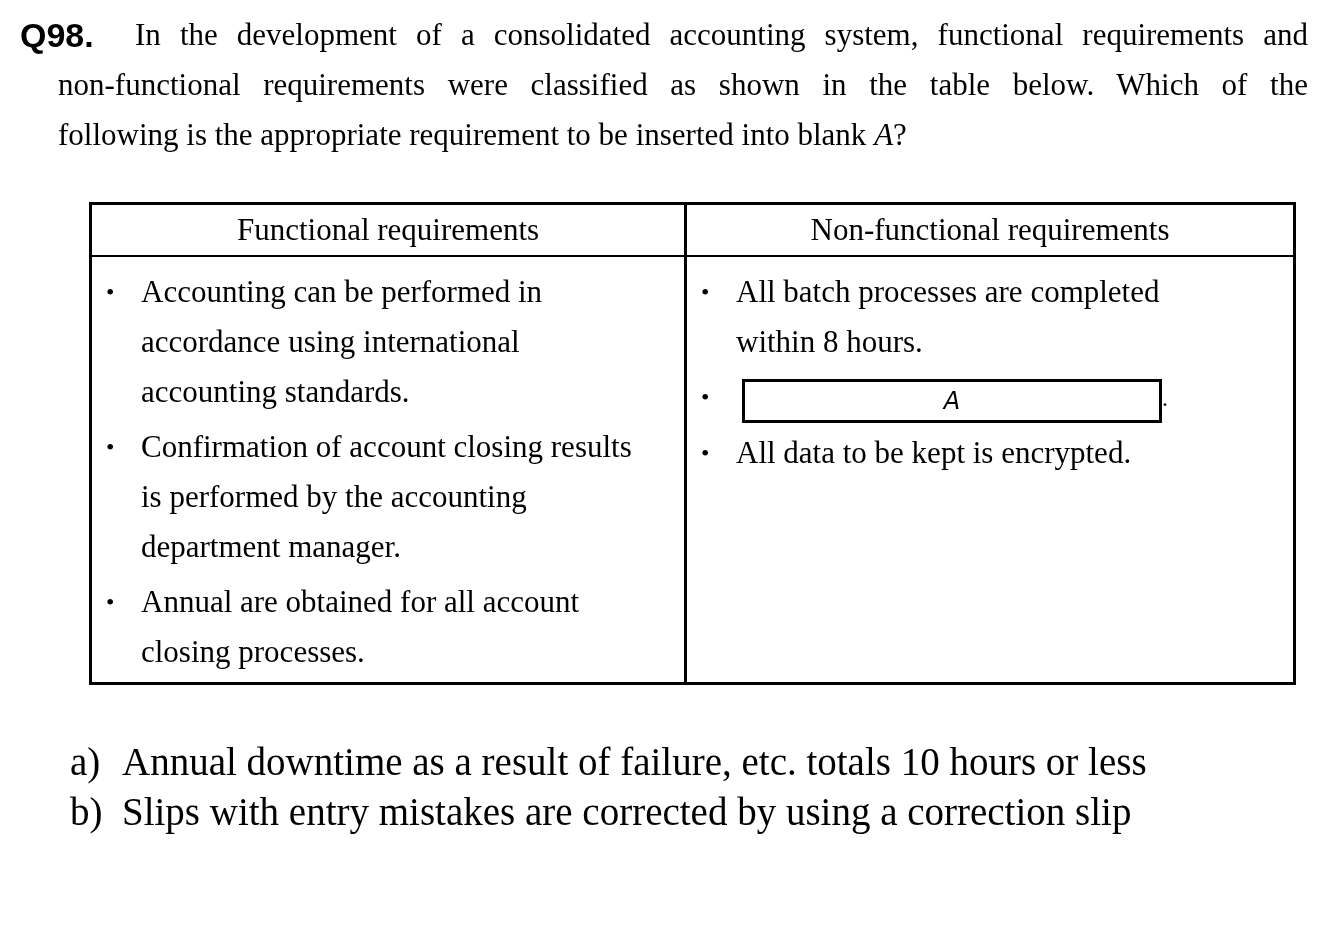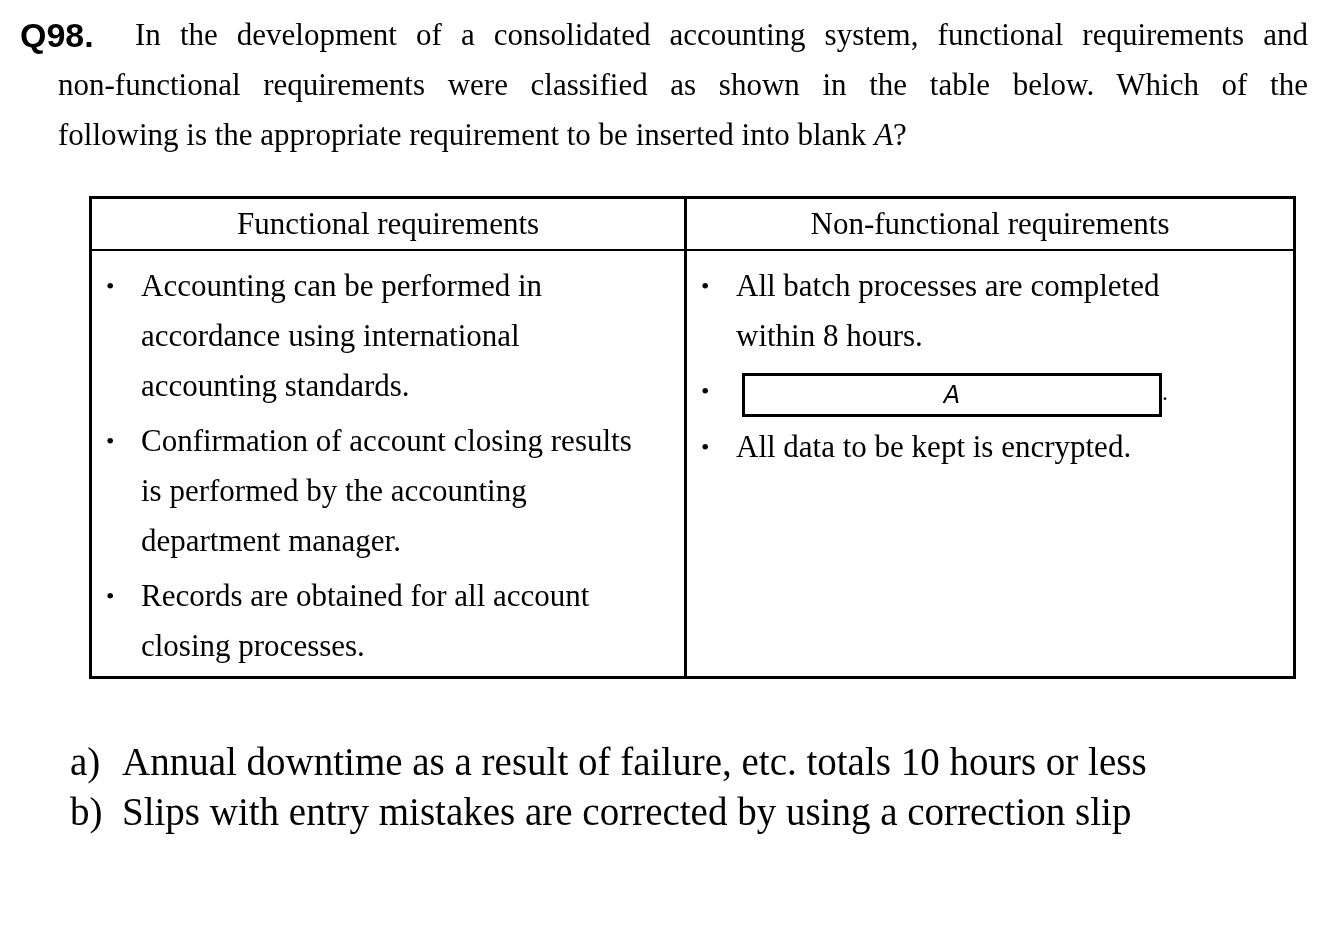"Functional requirements" table.req { top: 196px -> 202px }
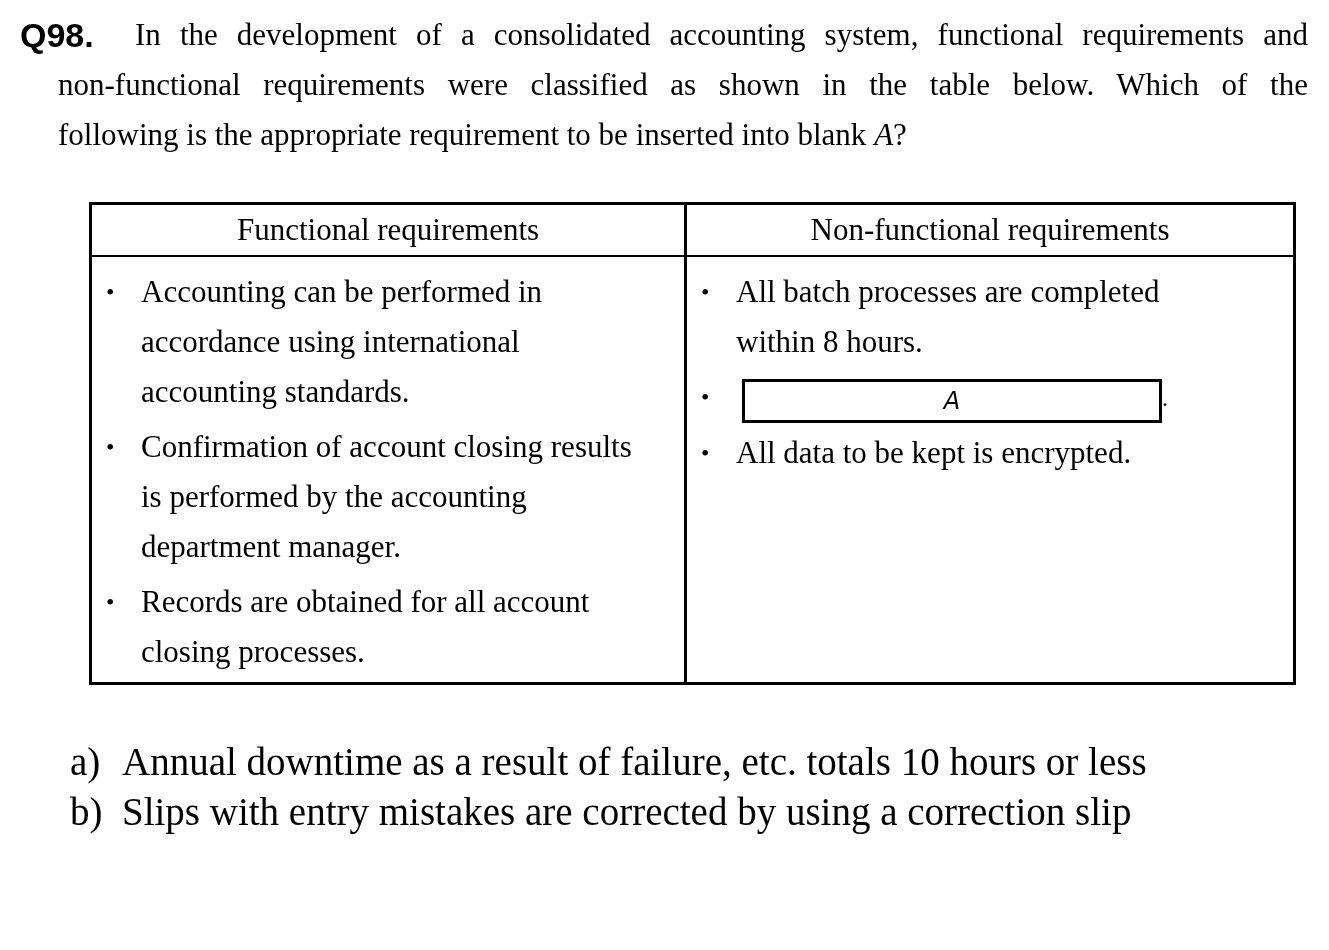"Records are obtained for all" div { text: Records -> Annual }
